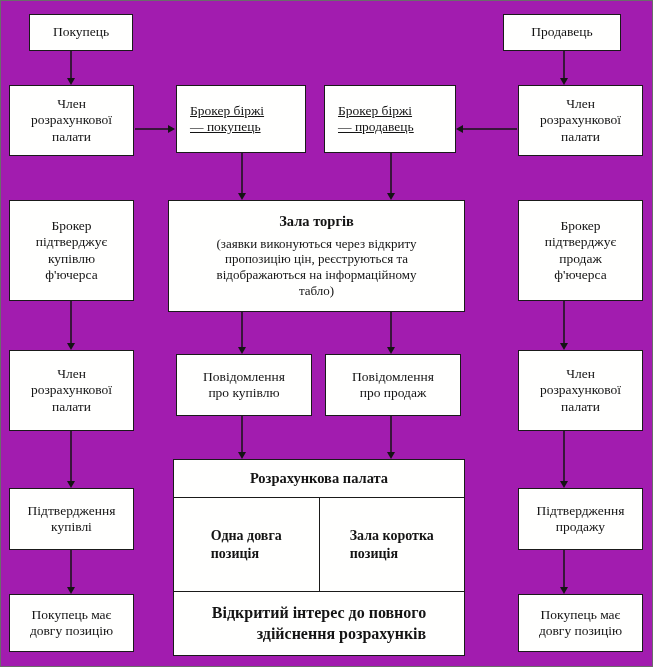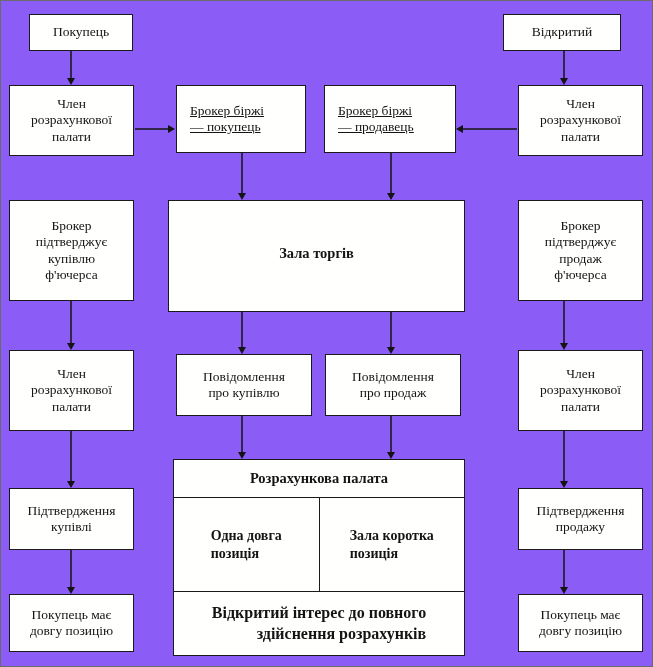"Покупець" .stage { background: #8b5cf6 -> #a21caf }
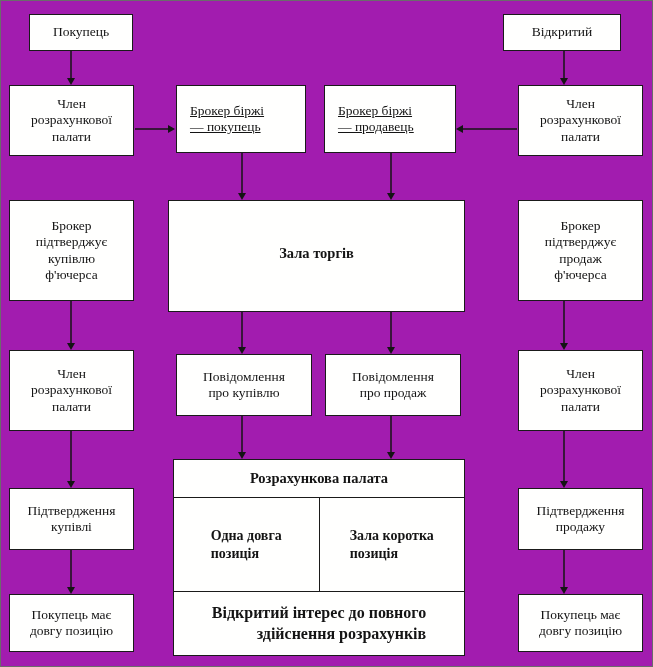"Відкритий" div.box { text: Відкритий -> Продавець }
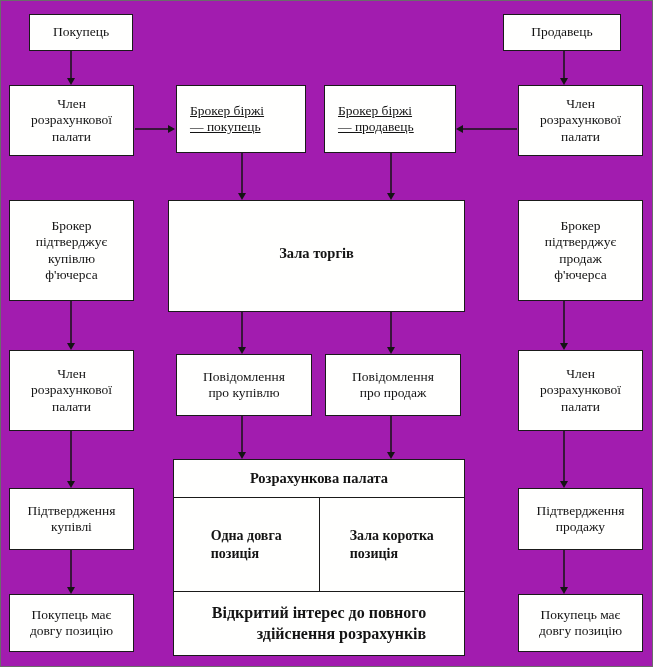"(заявки виконуються через відкриту" div.hall-desc { html: none -> <div>(заявки виконуються через відкриту пропозицію цін, реєструються та відображаються на інформаційному табло)</div> }
